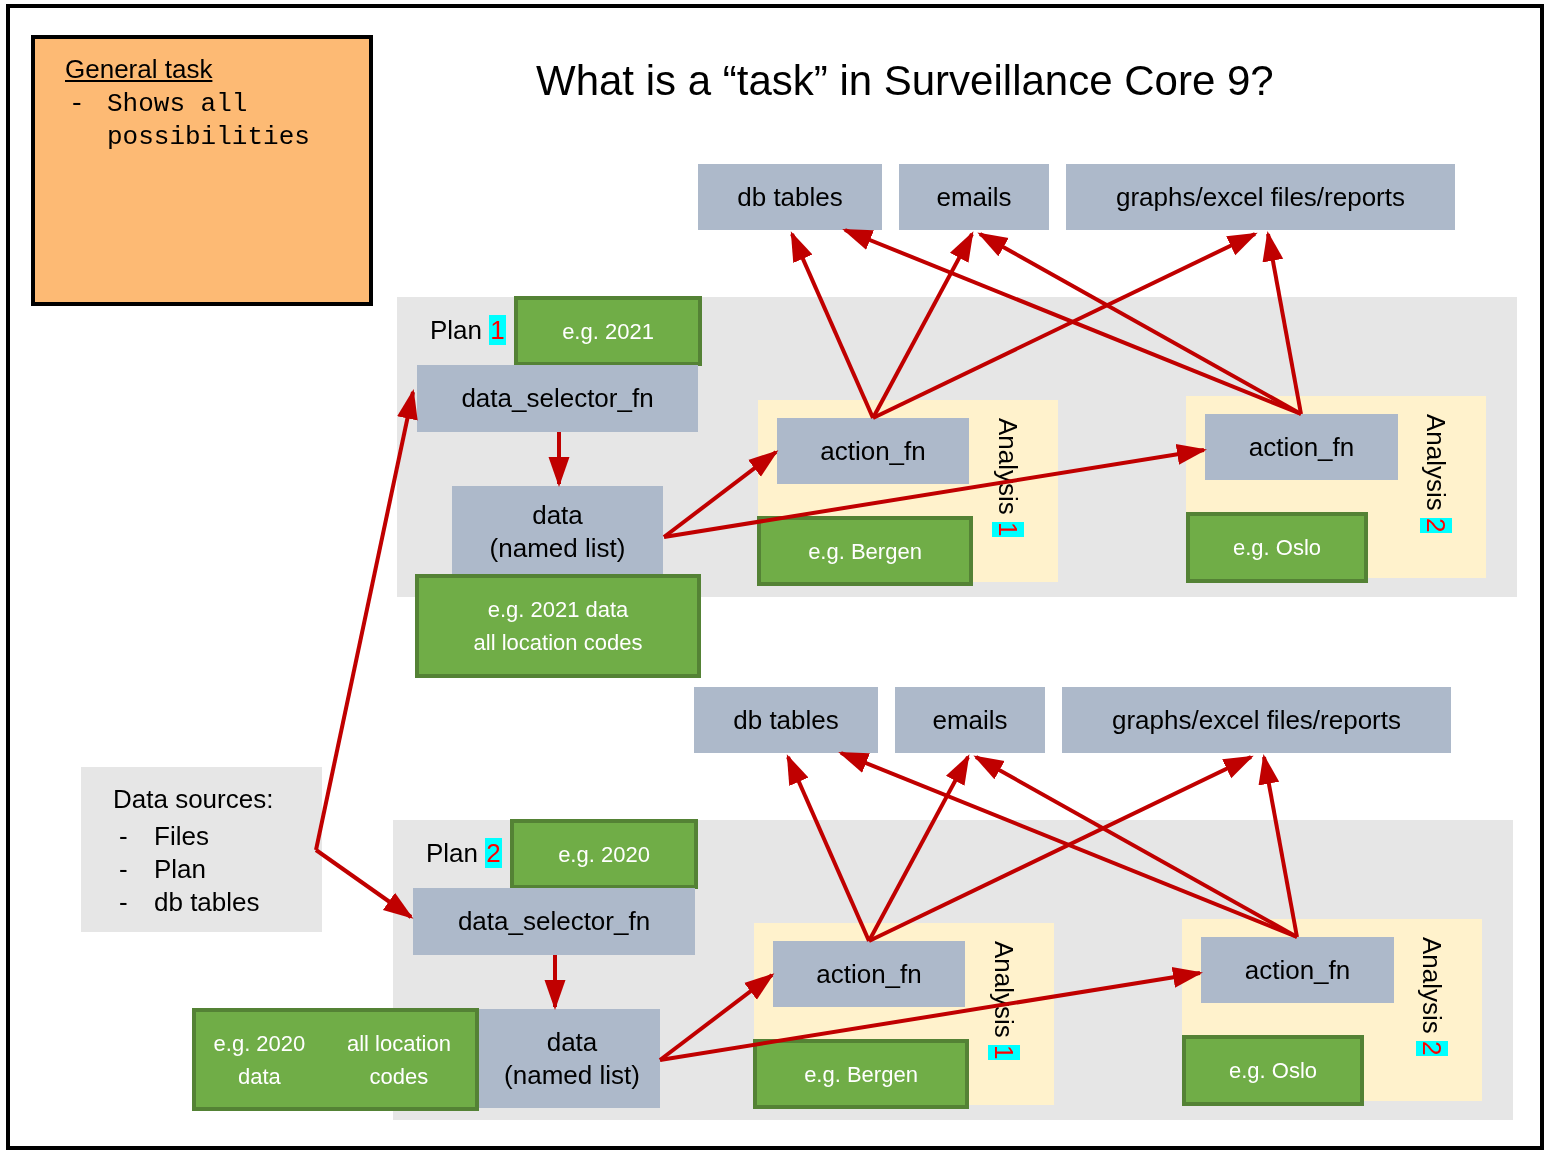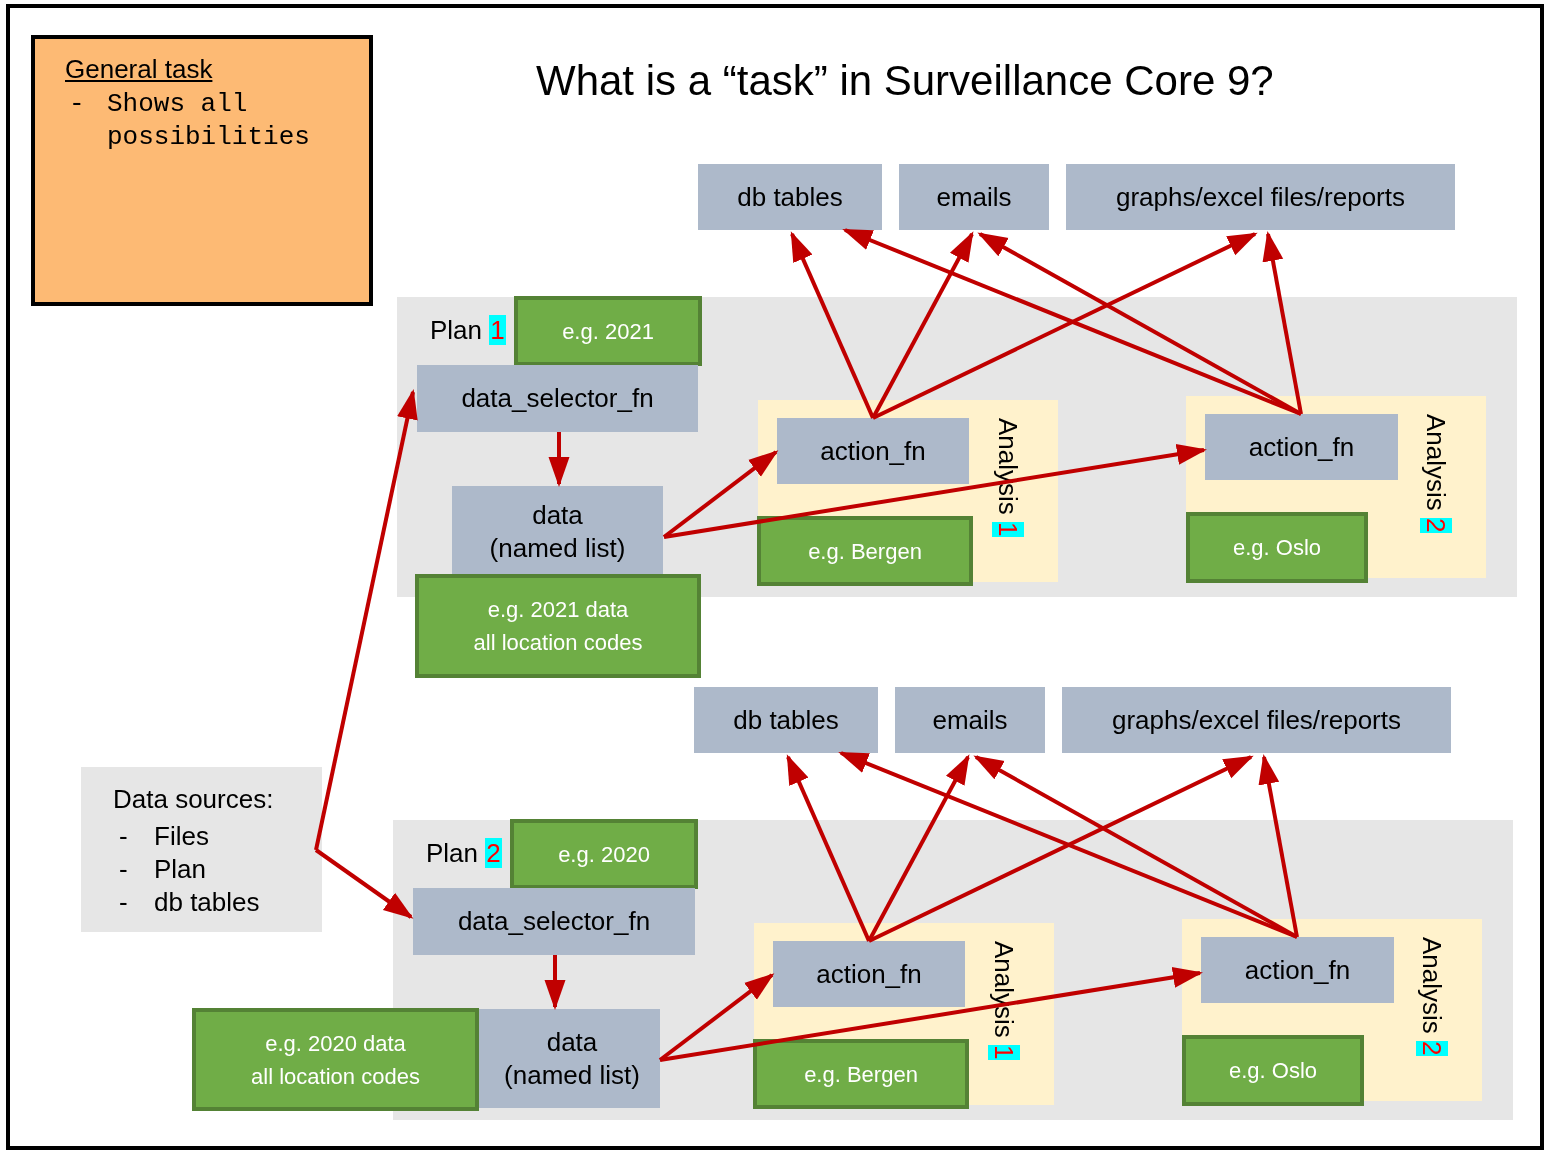"e.g. 2020 data" div.abs { flex-direction: column -> row }
